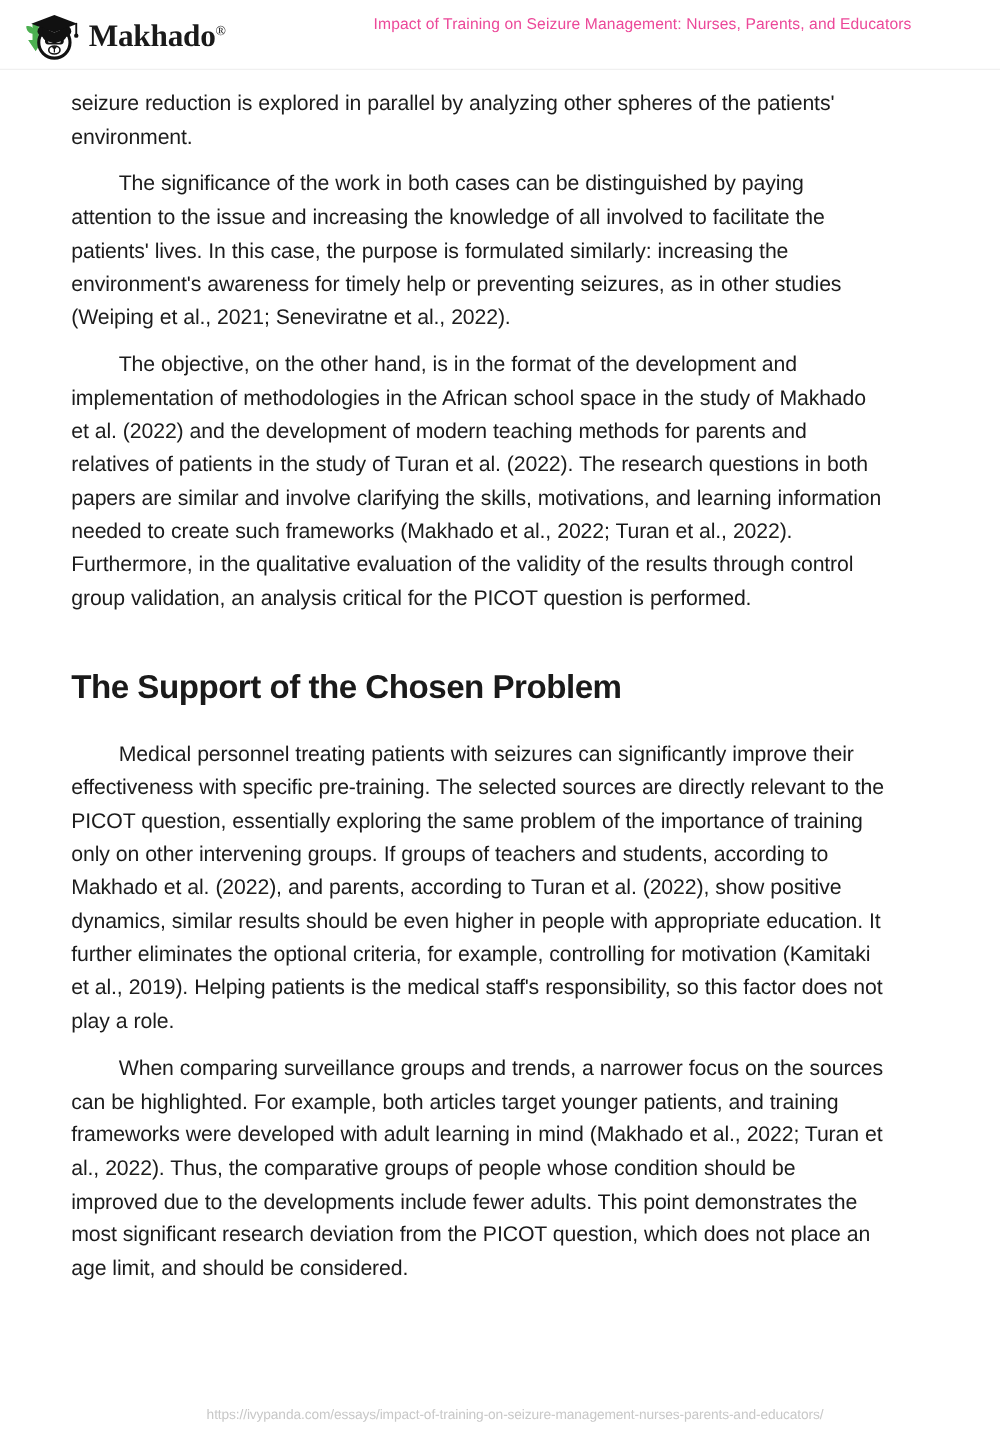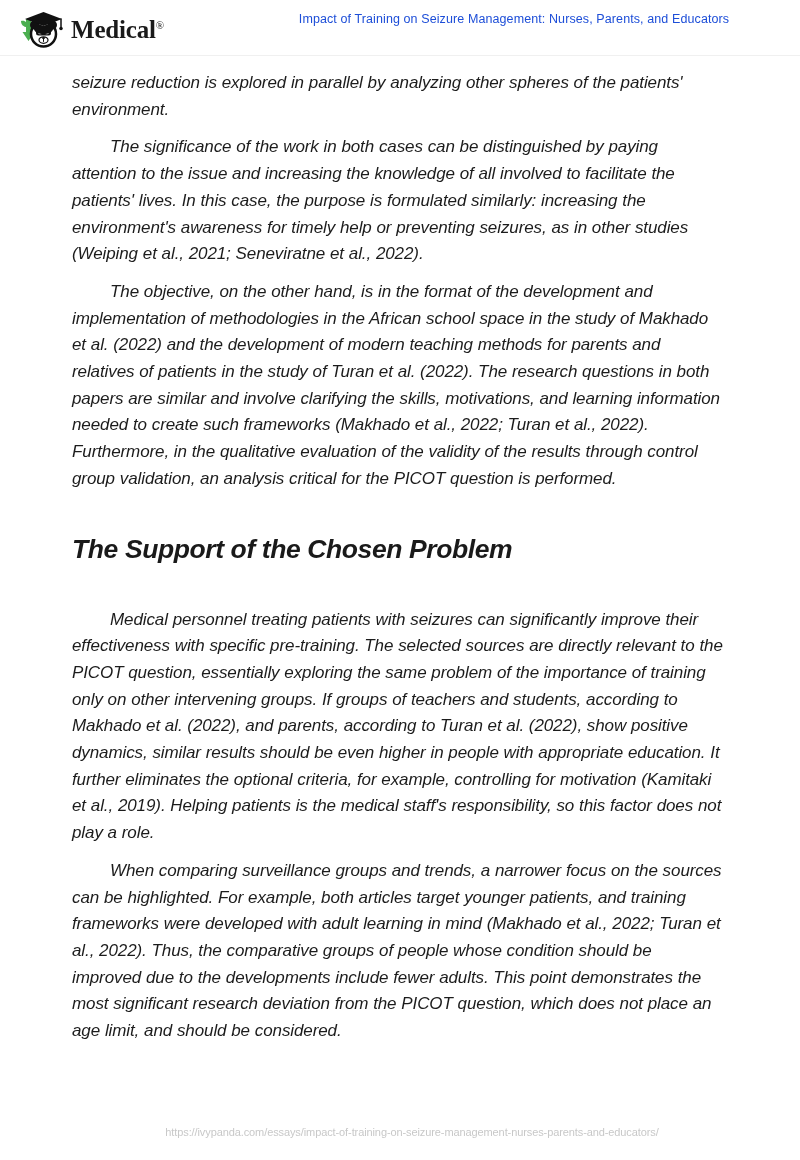"Medical" span { text: Medical -> Makhado }
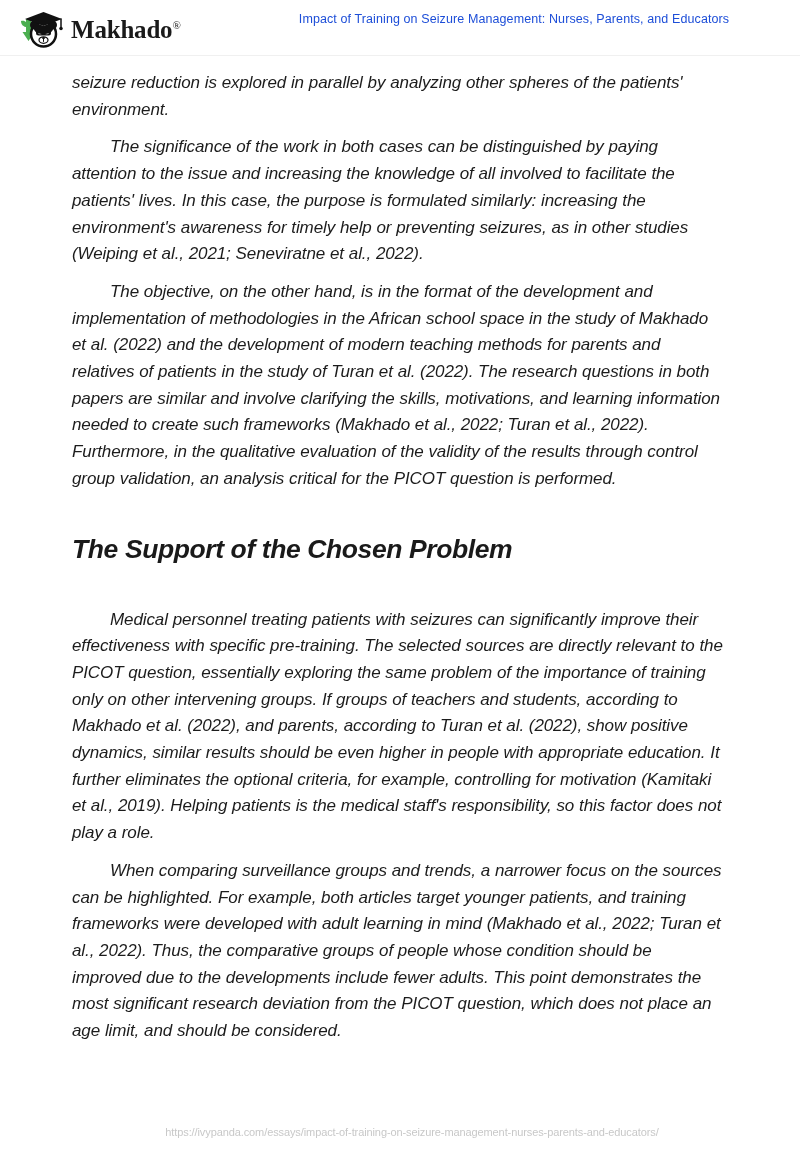"Impact of Training on Seizure" .doc-title { color: #1d4ed8 -> #ec4899 }
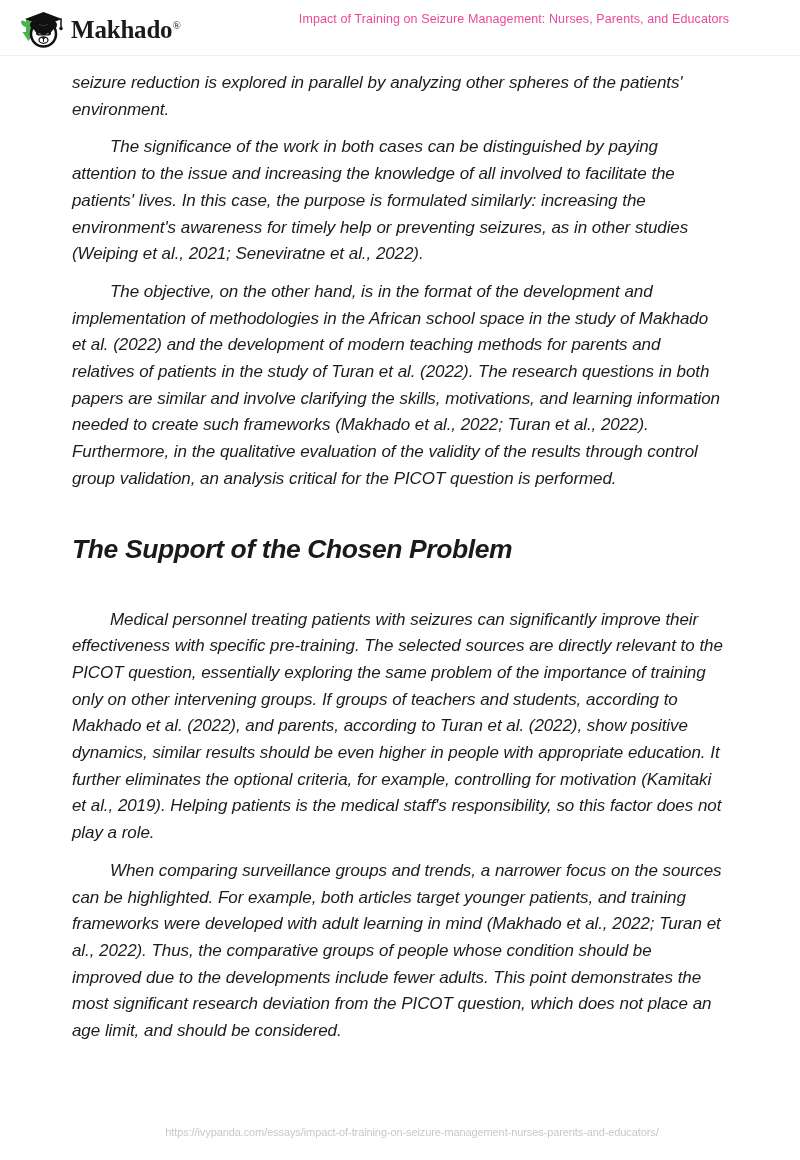"seizure reduction is explored in" .doc-body { font-style: italic -> none; left: 72px -> 57px }
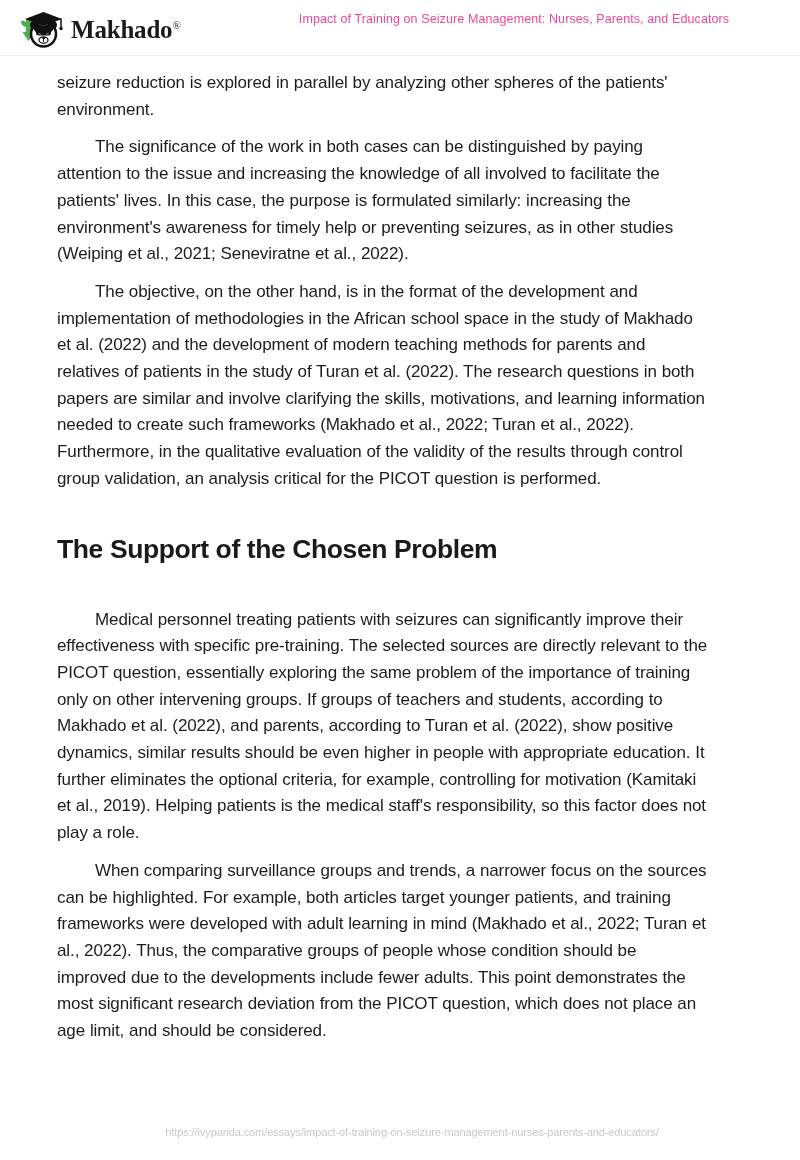"The Support of the Chosen" .section-heading { margin: 40px 0 42px 0 -> 40px 0 26px 0 }
